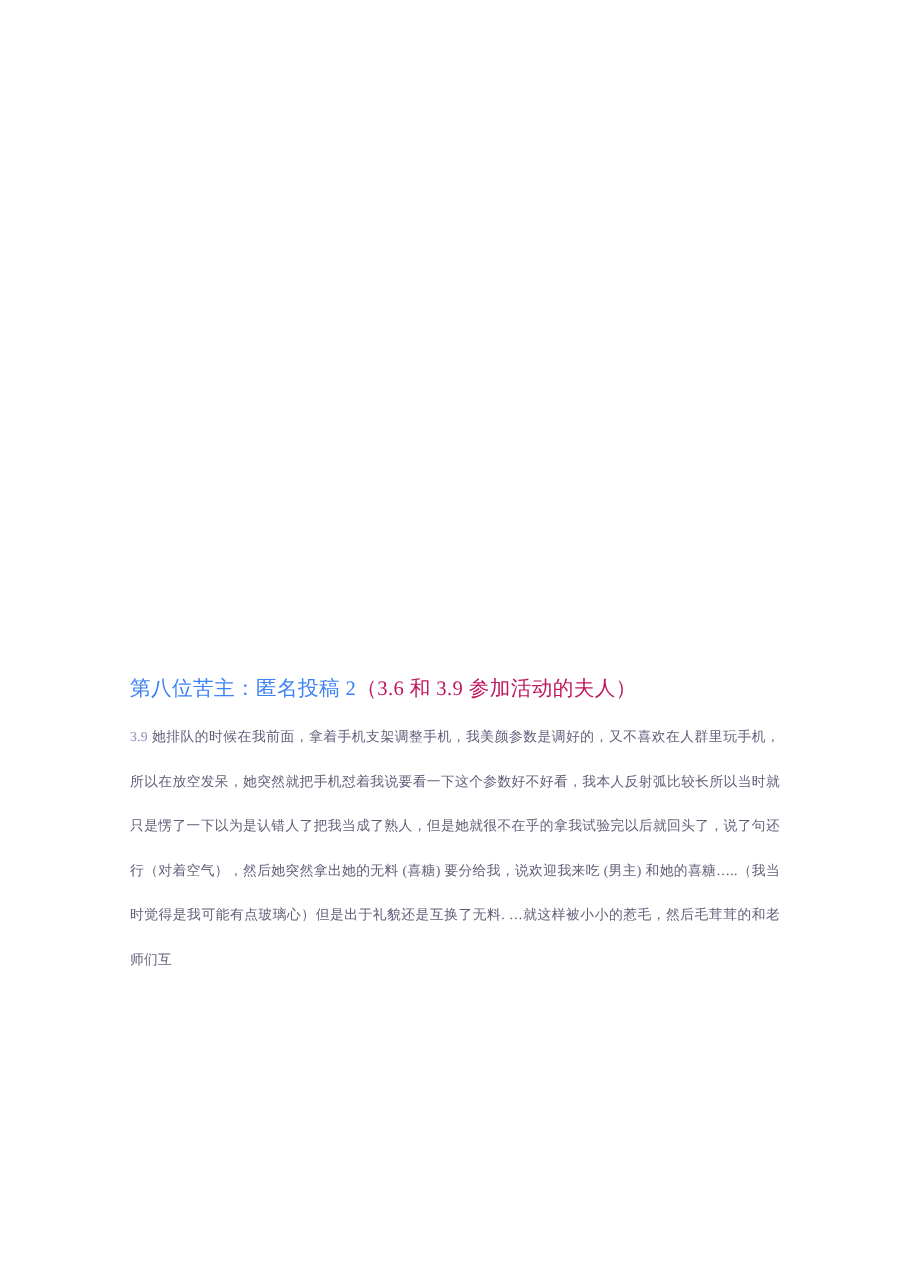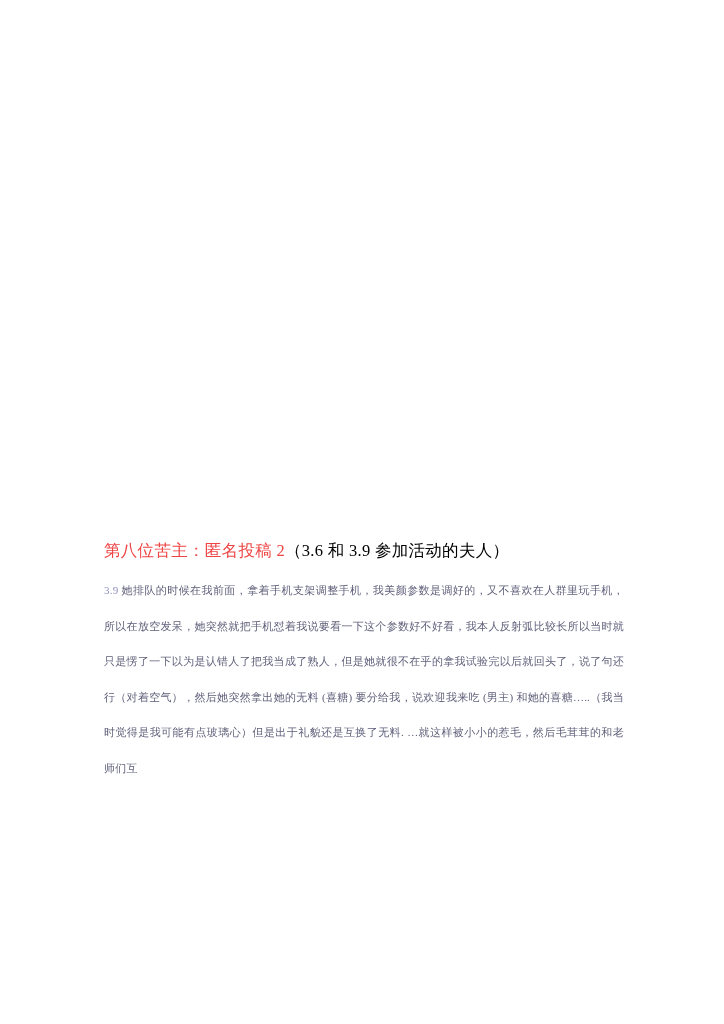"第八位苦主：匿名投稿 2" .heading .h-main { color: #ef4444 -> #3b82f6 }
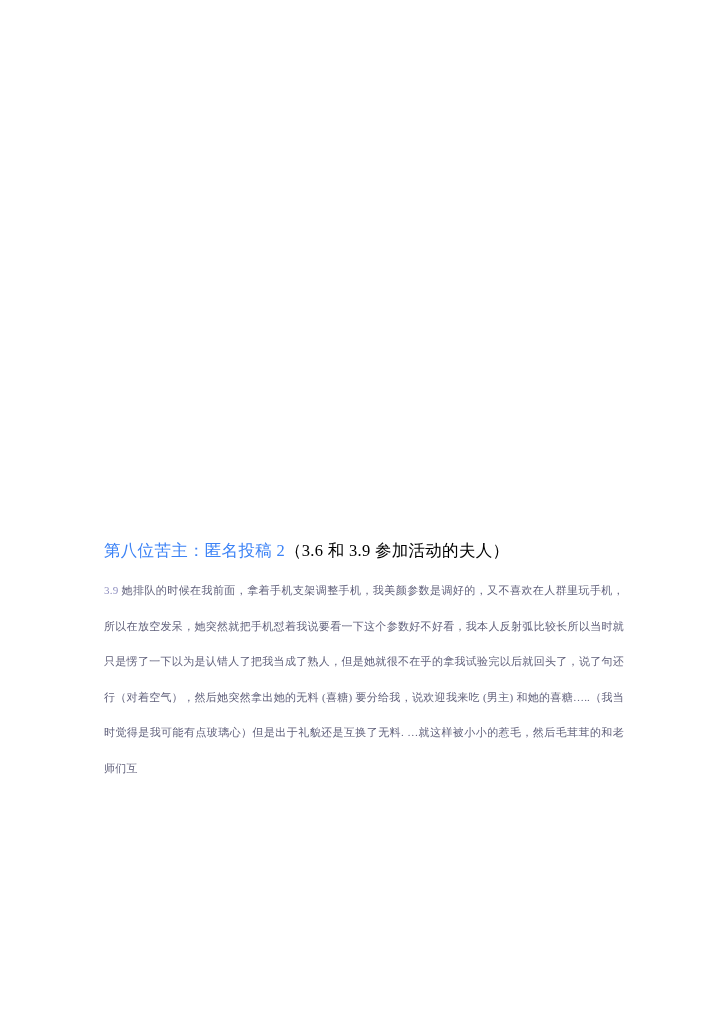"（3.6 和 3.9 参加活动的夫人）" .heading .h-paren { color: #000000 -> #be185d }
